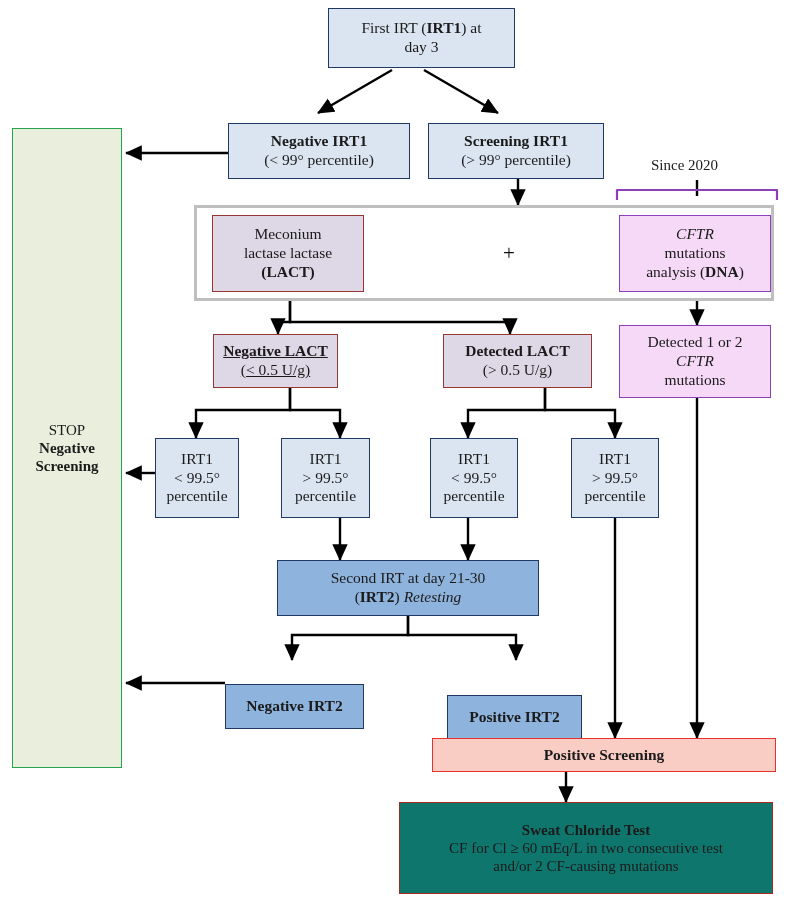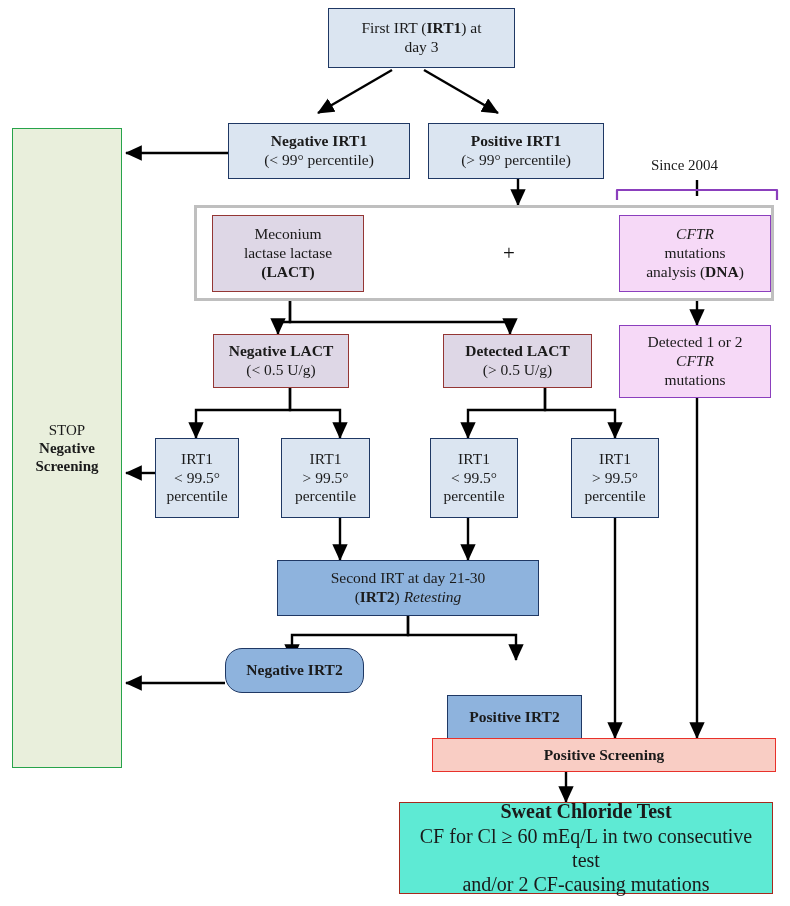"Positive IRT1" span.b { text: Positive -> Screening }
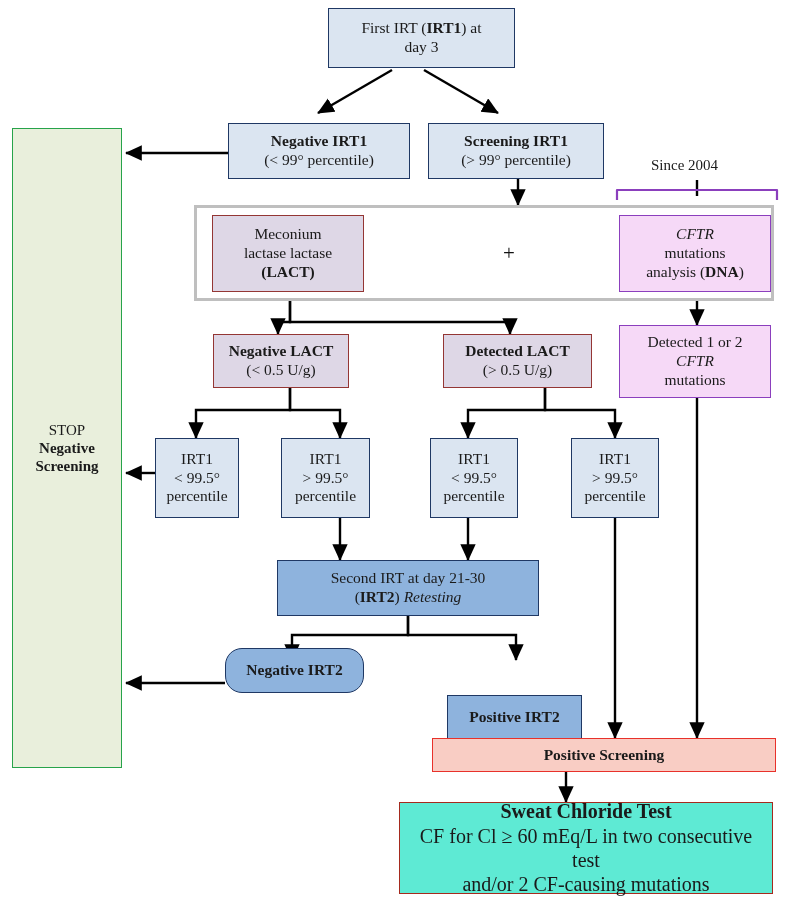"Since 2004" div.since { text: 2004 -> 2020 }
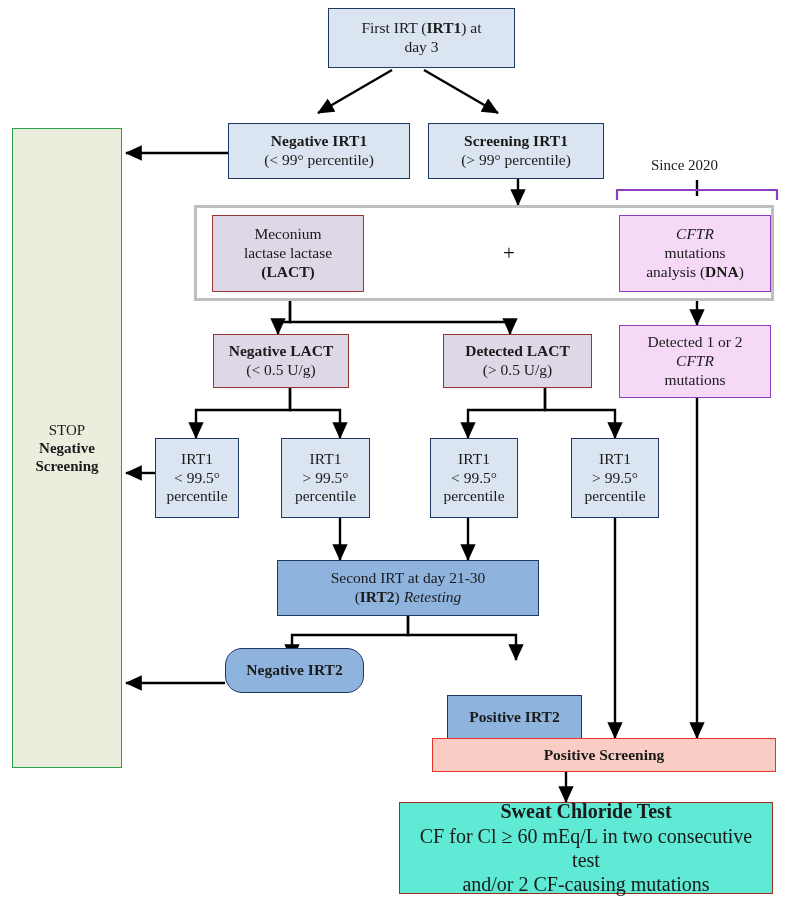"Negative LACT" div.node { text-decoration: none -> underline; width: 136px -> 125px }
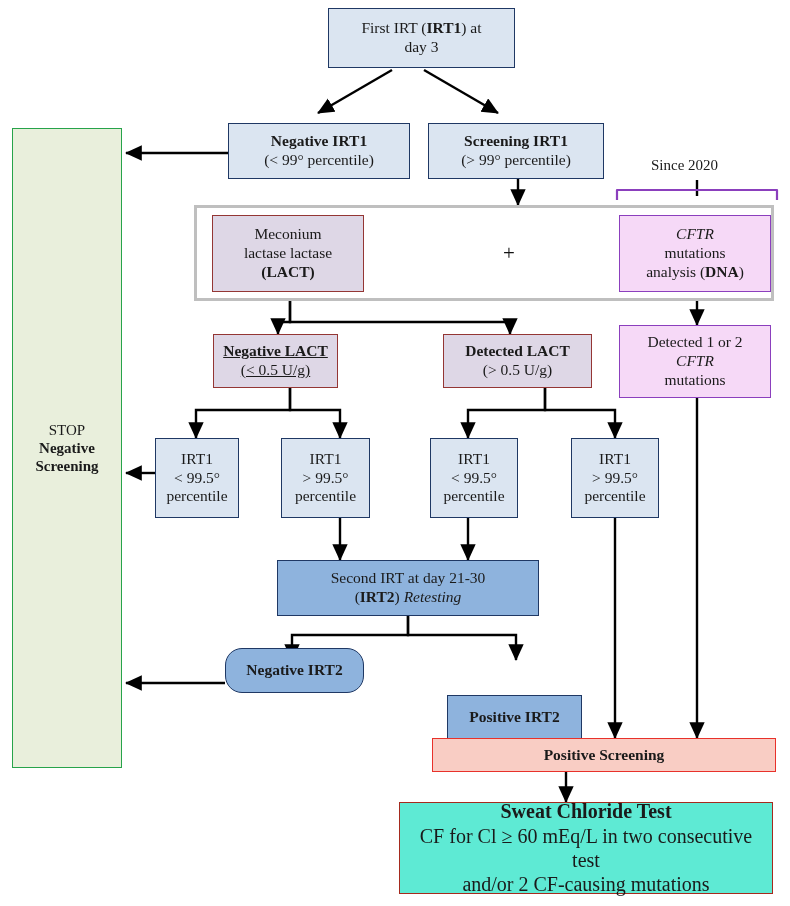"Negative IRT2" div.node { border-radius: 17px -> none; top: 648px -> 684px }
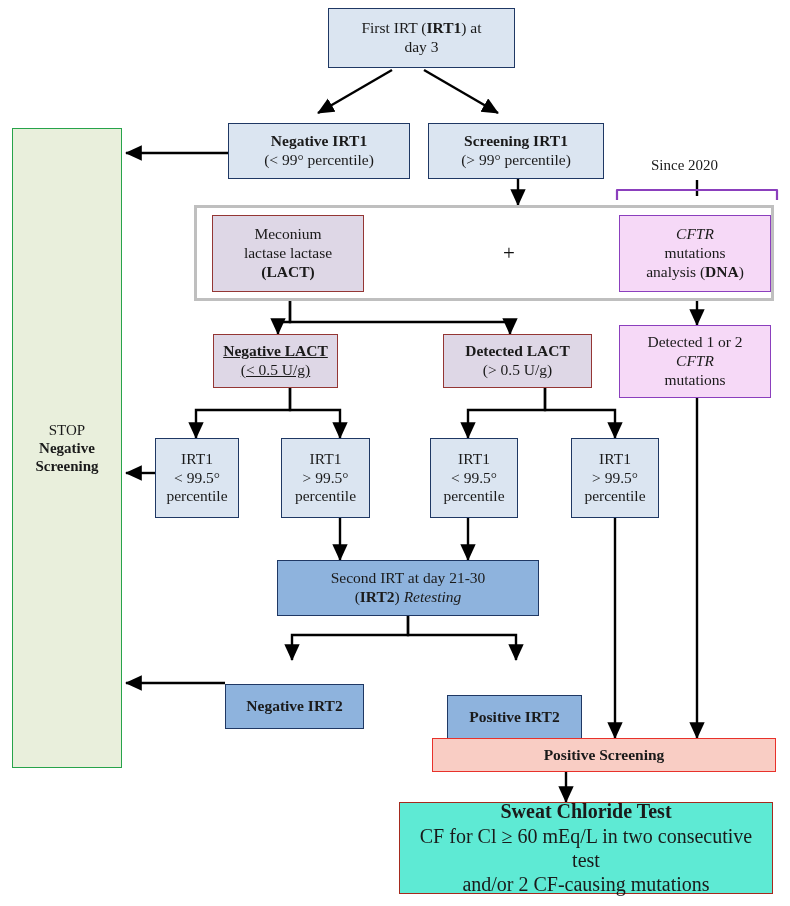"Sweat Chloride Test" .orange { background: #5eead4 -> #0f766e; font-size: 20px -> 15px }
